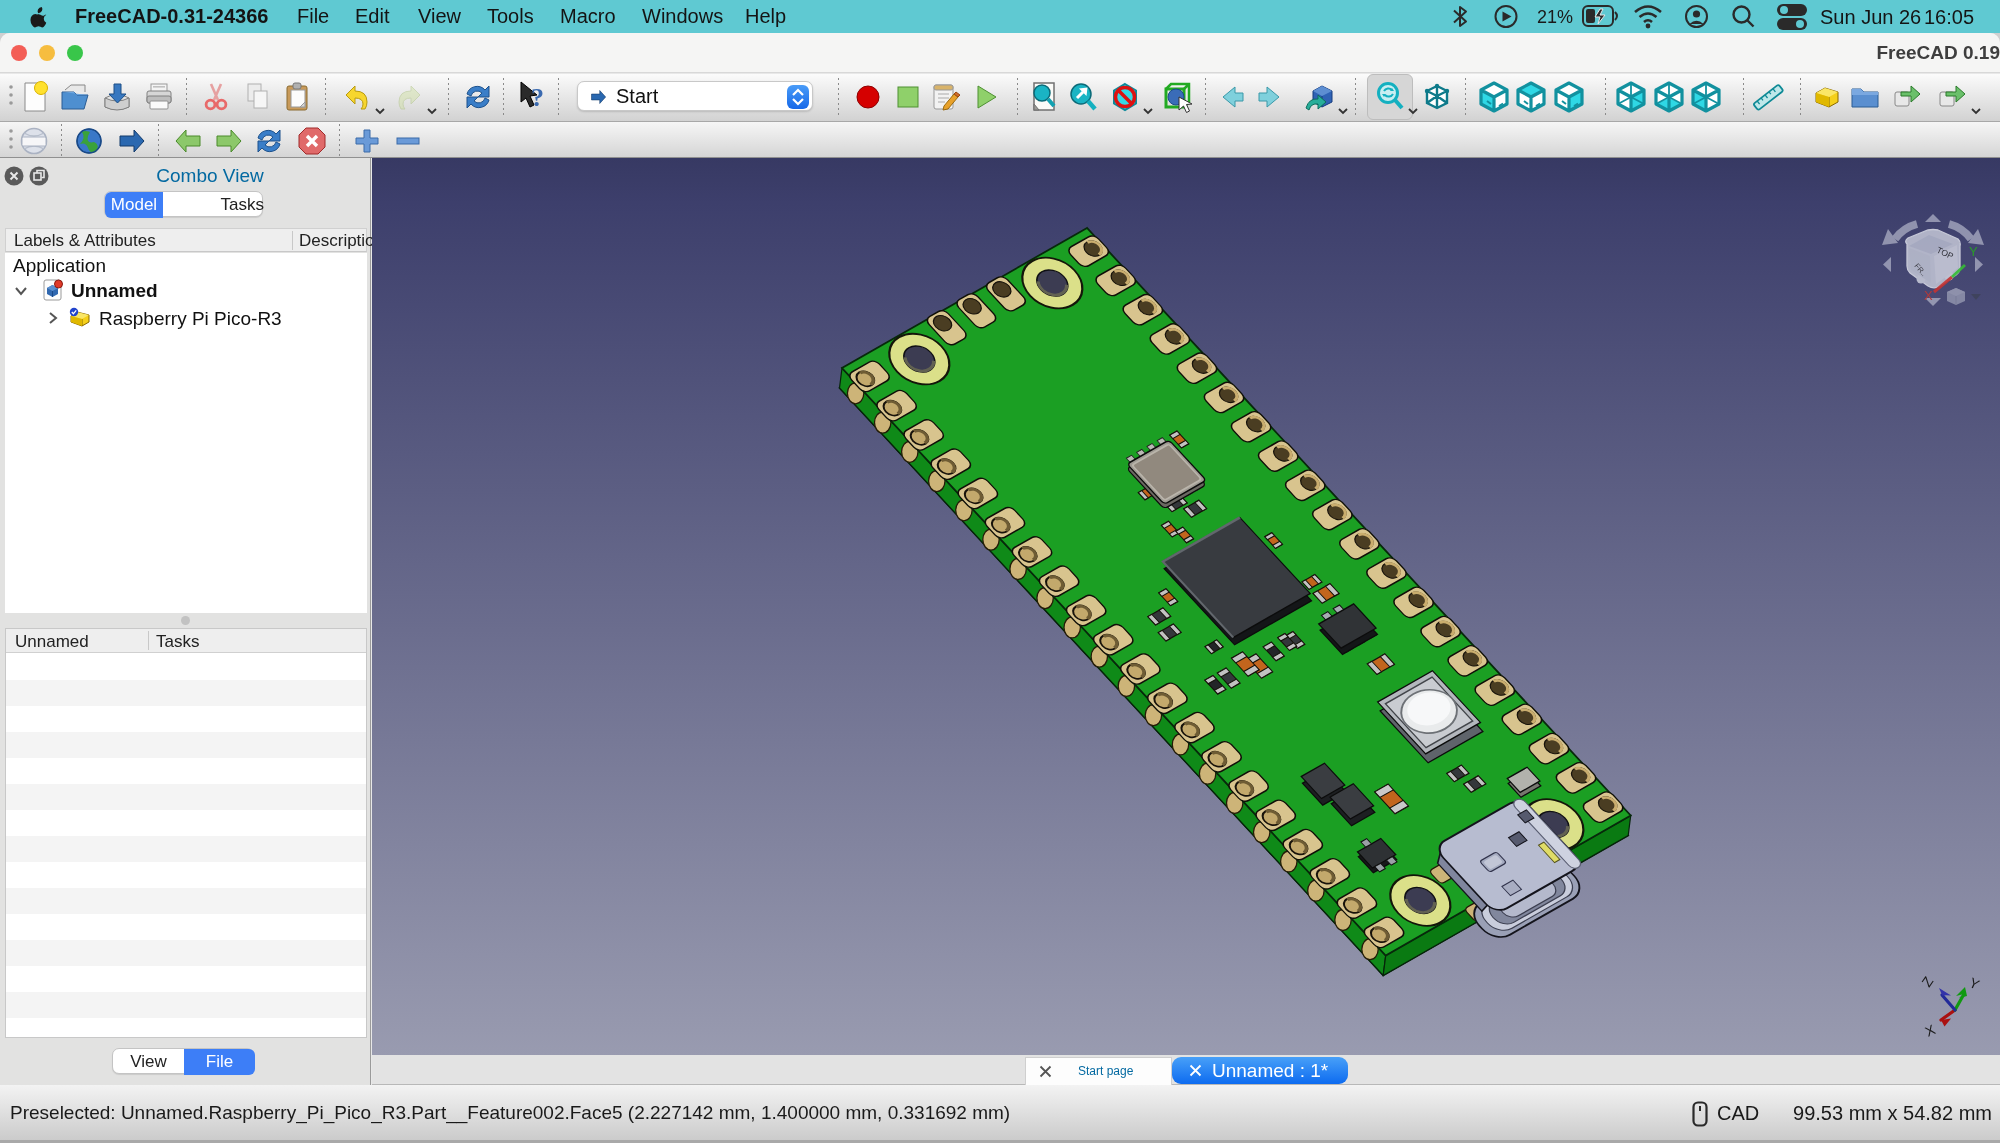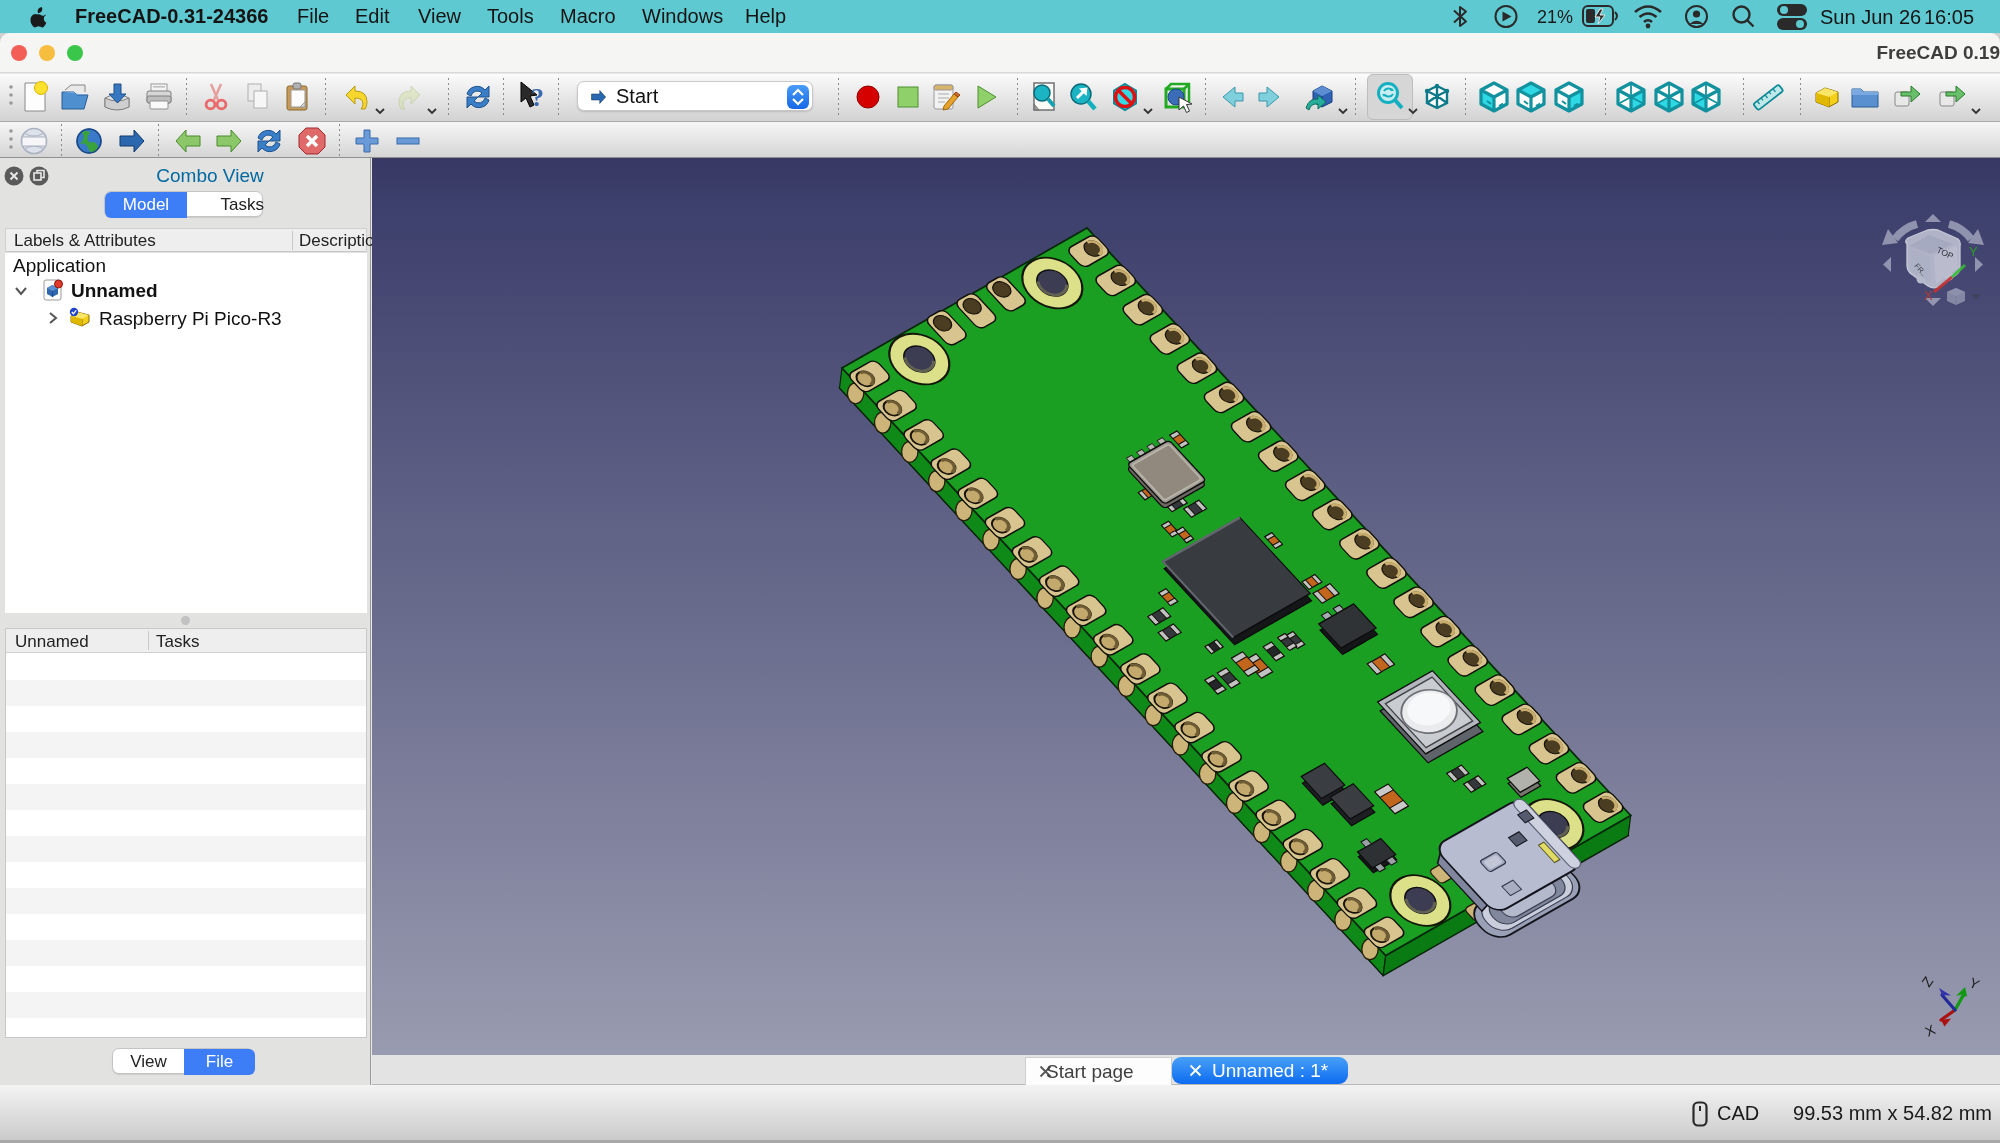"Model" div { width: 82px -> 58px }
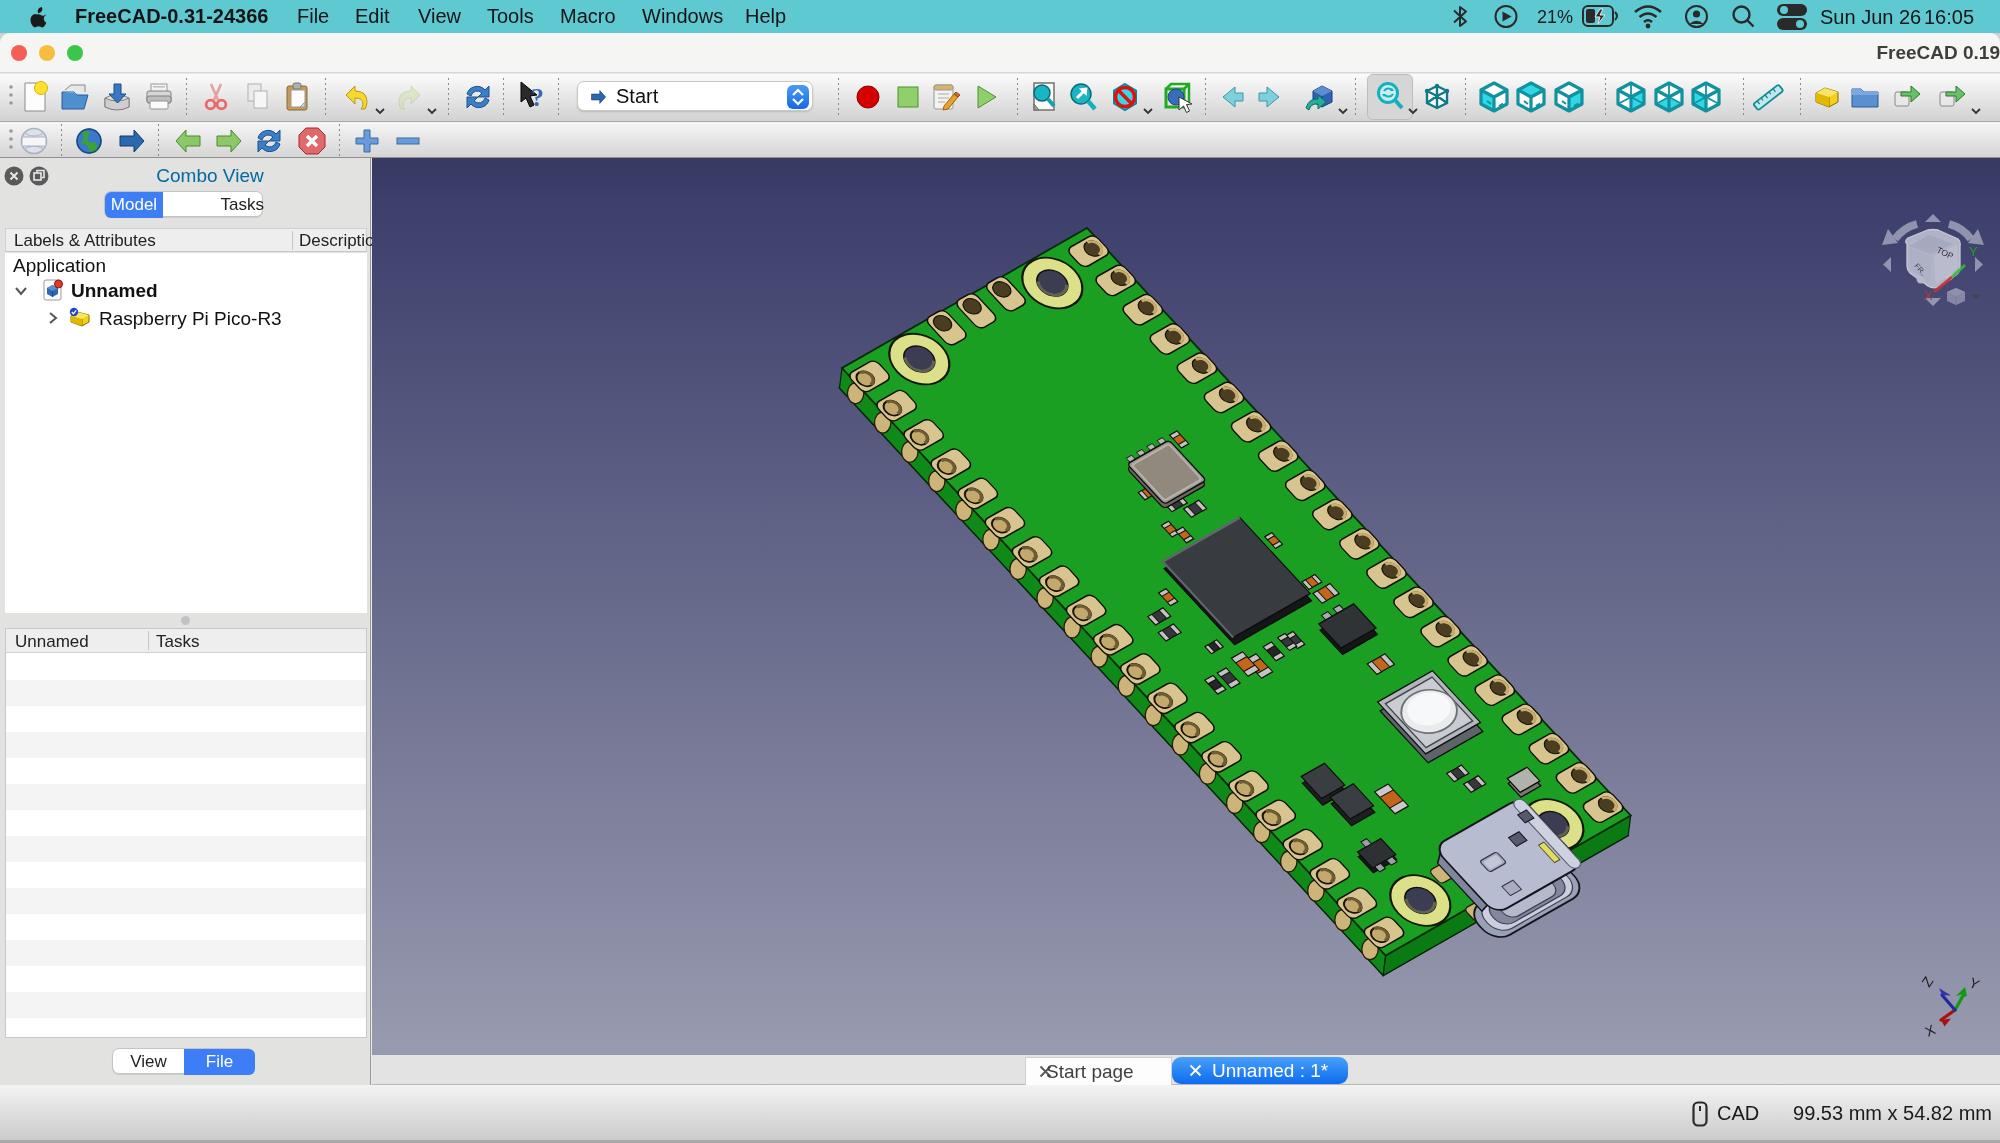"Start page" div { color: #404040 -> #0369a1; font-size: 19px -> 12px; left: 20px -> 52px }
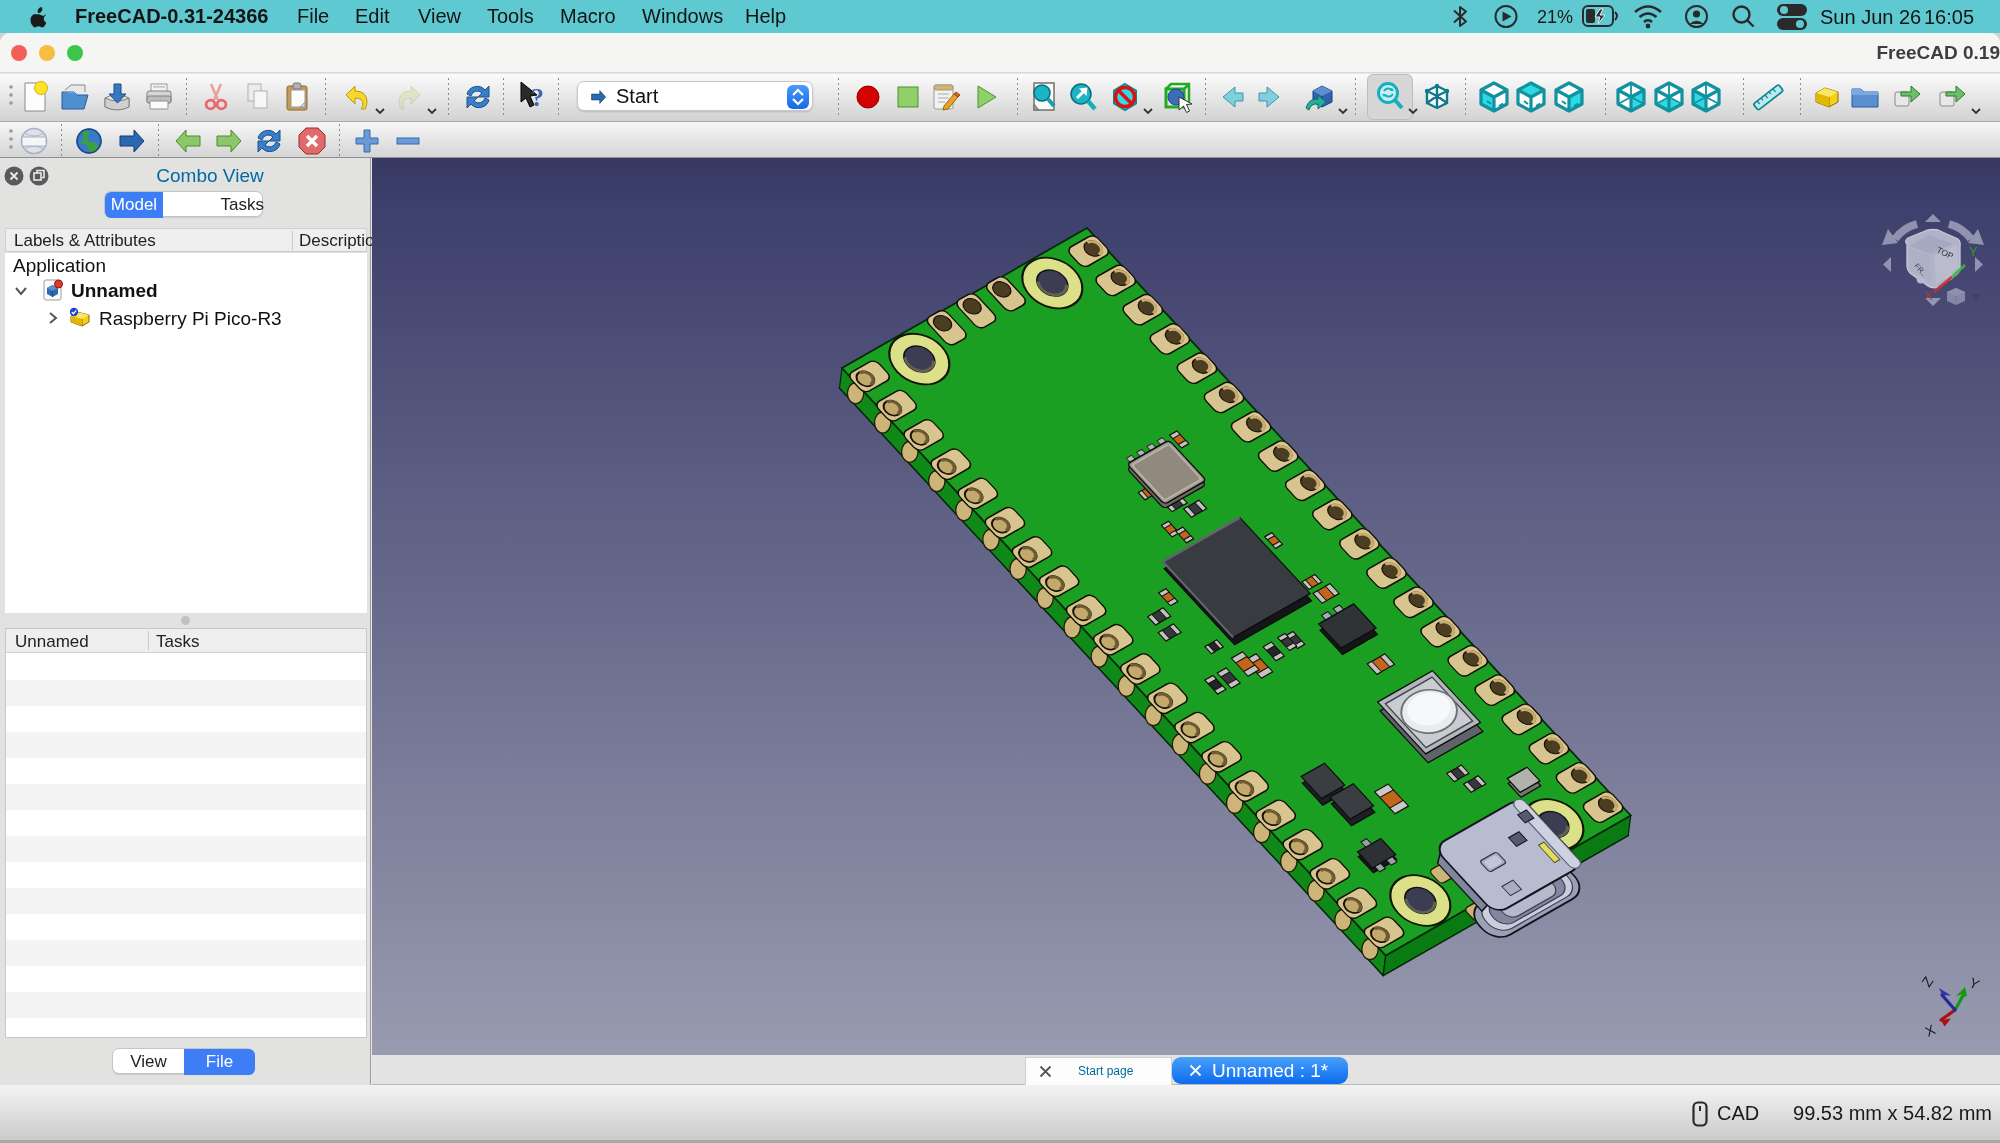"Preselected:" div { html: none -> <div>Preselected: Unnamed.Raspberry_Pi_Pico_R3.Part__Feature002.Face5 (2.227142 mm, 1.400000 mm, 0.331692 mm)</div> }
